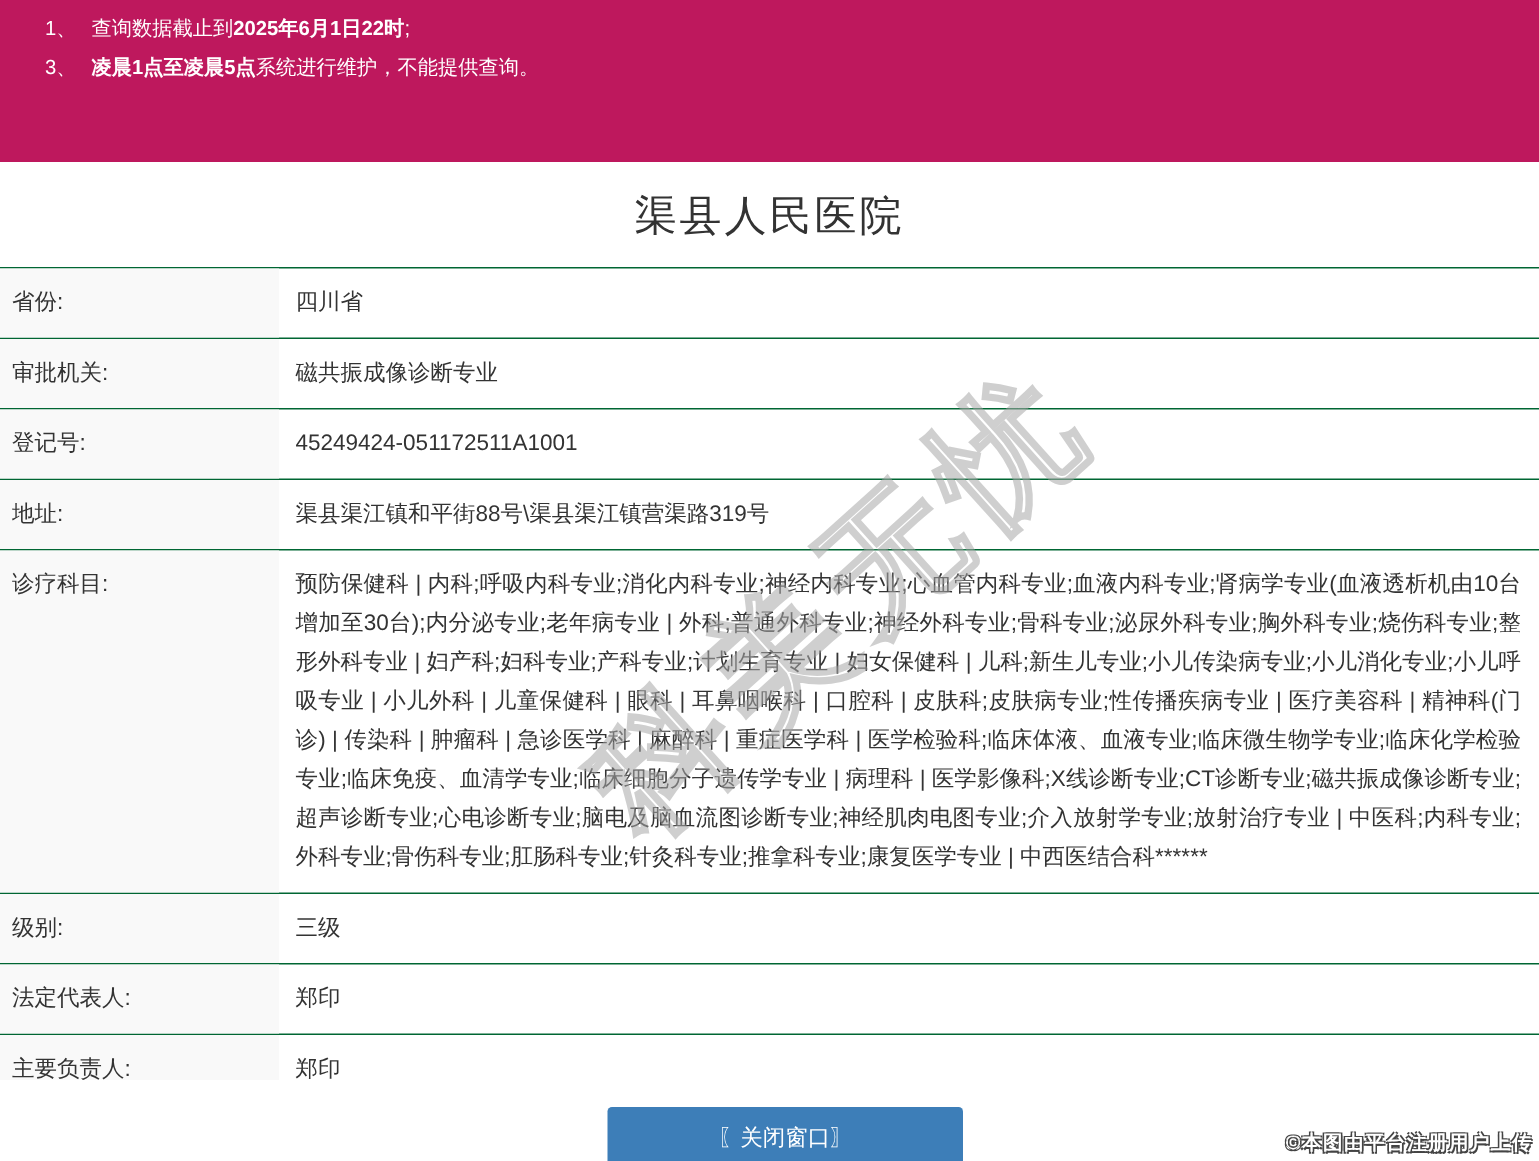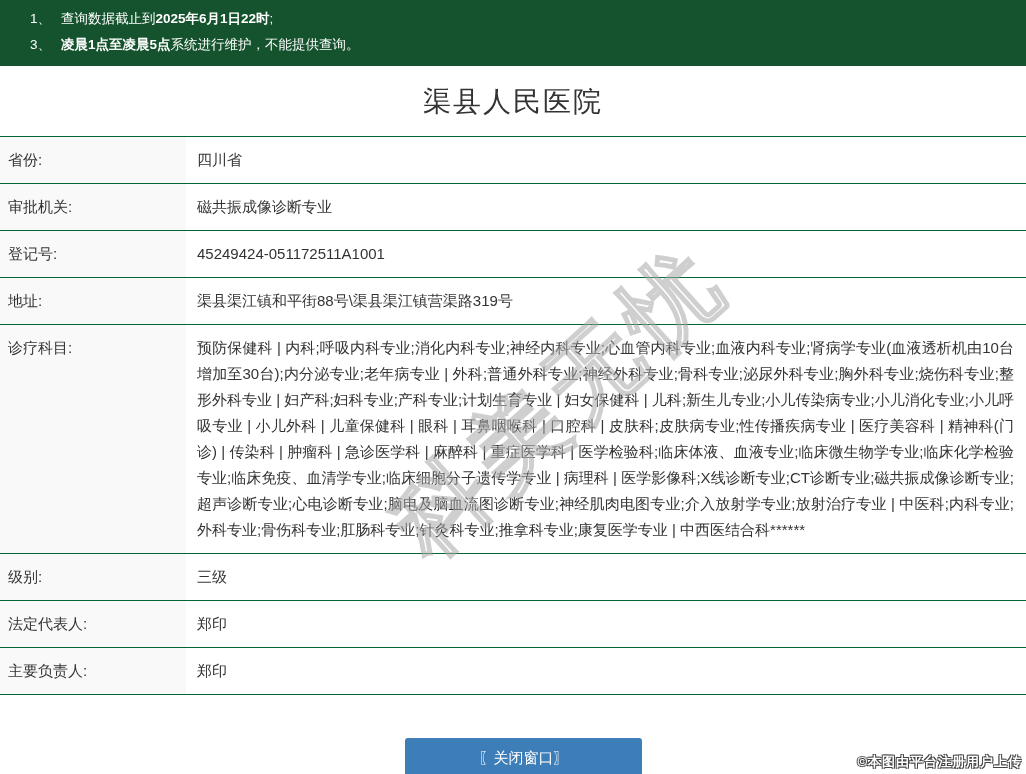"1、 查询数据截止到2025年6月1日22时;" .notice-bar { background: #14532d -> #be185d; height: 66px -> 108px }
